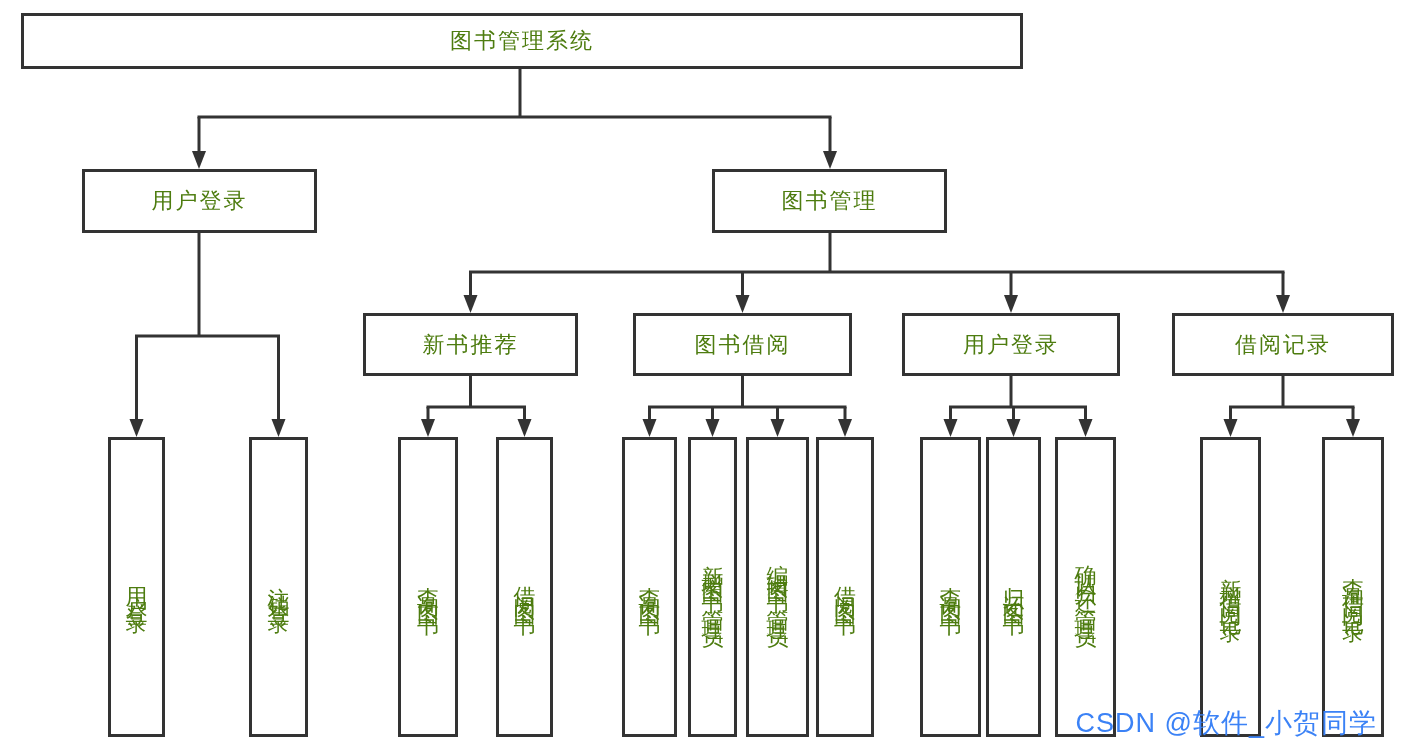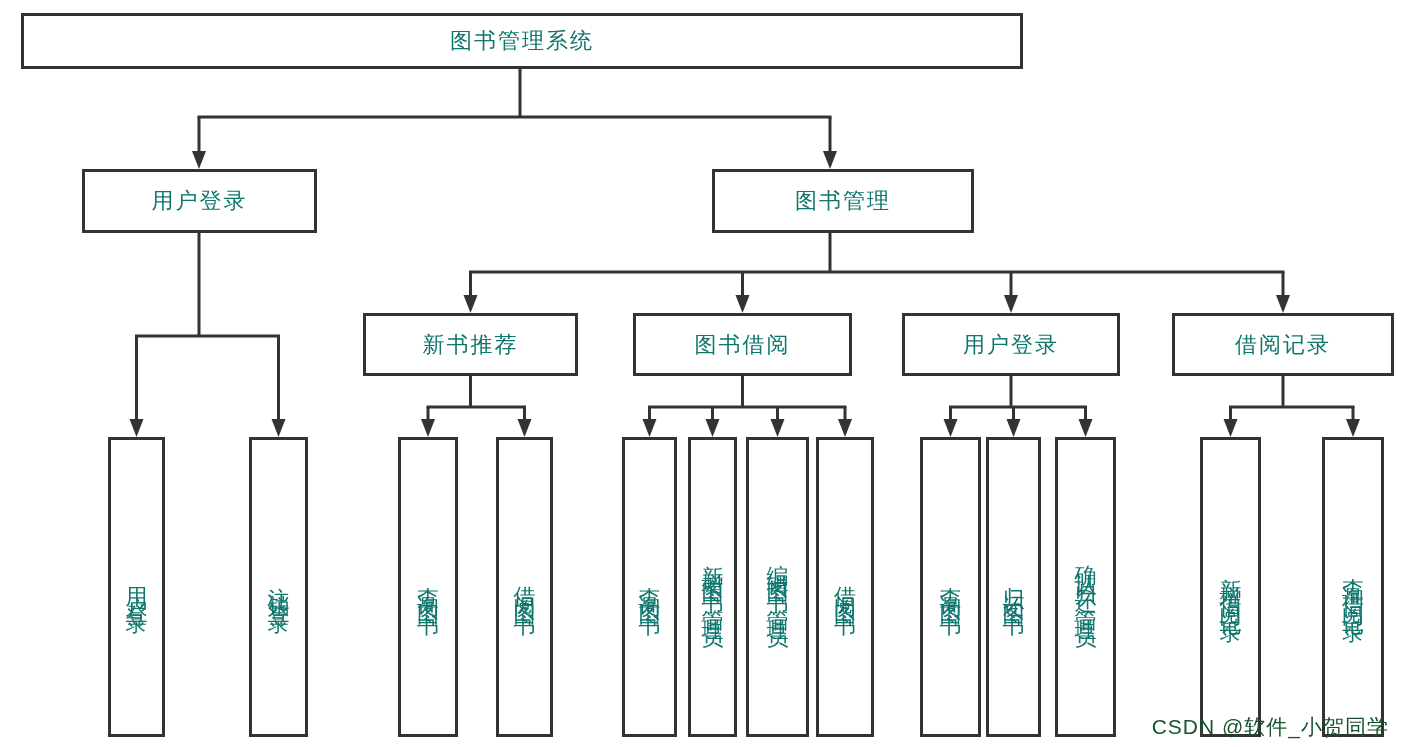"图书管理系统" .box { color: #0f766e -> #4d7c0f }
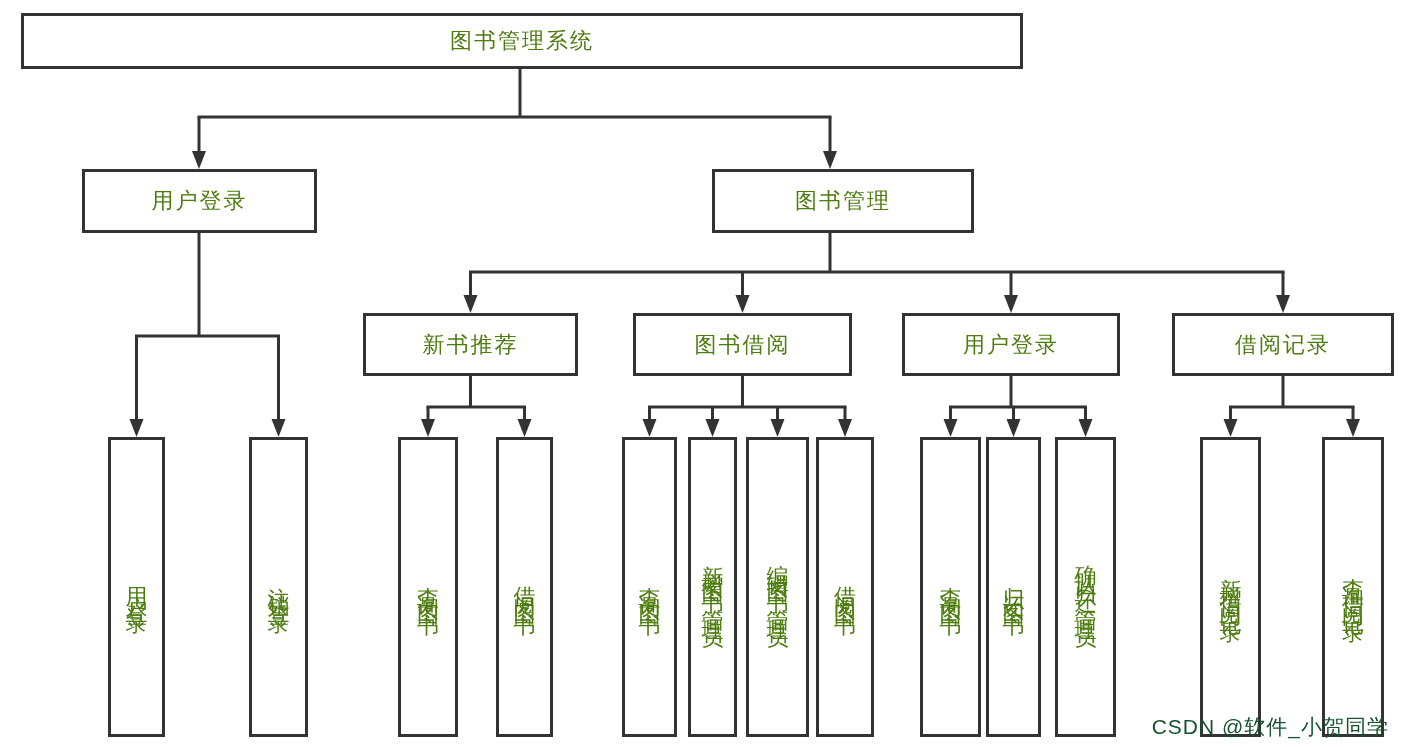"图书管理" div.box { width: 262px -> 235px }
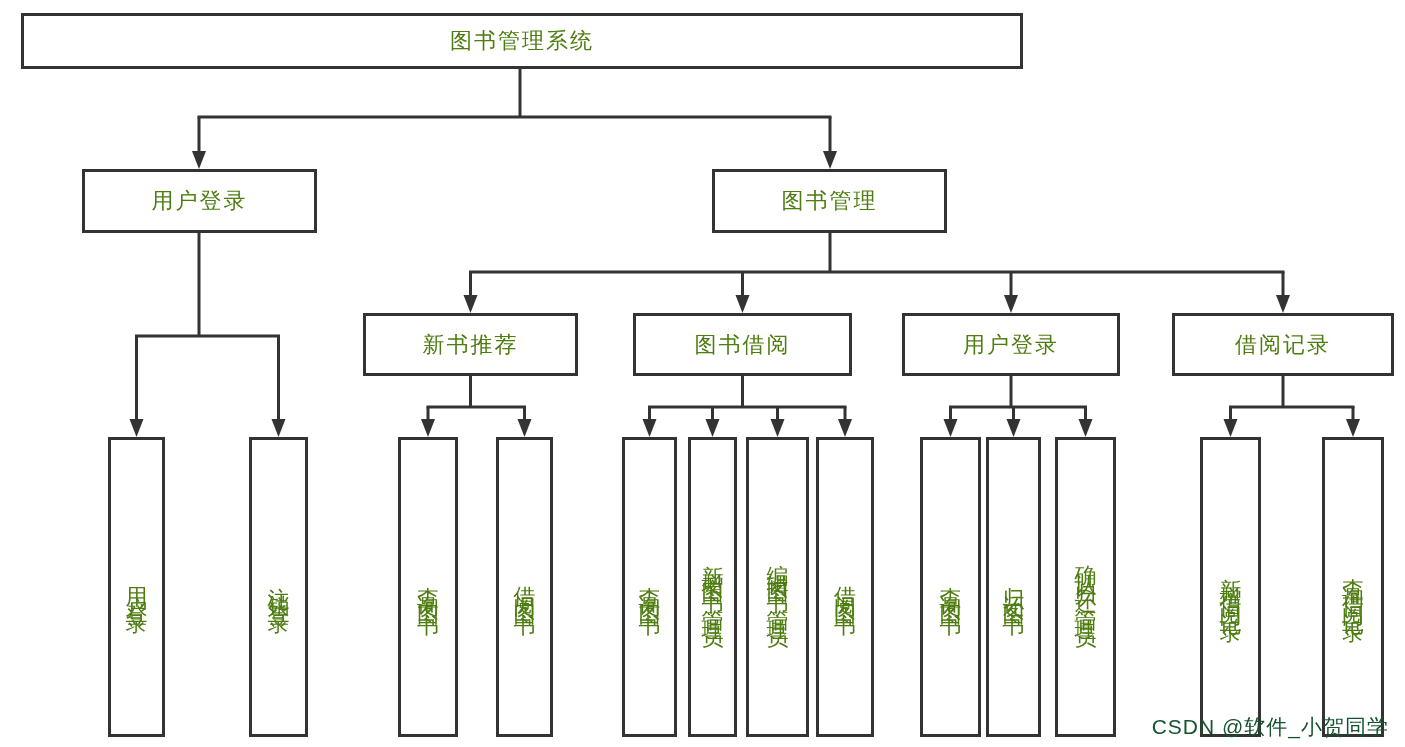"CSDN @软件_小贺同学" #watermark { color: #14532d -> #3b82f6; font-size: 21px -> 27px; right: 16px -> 28px }
